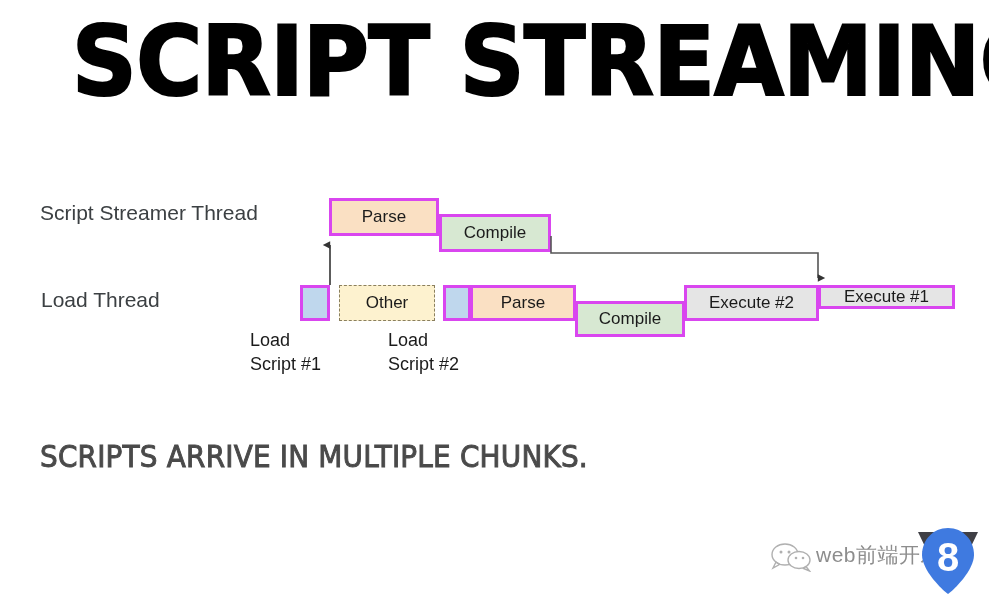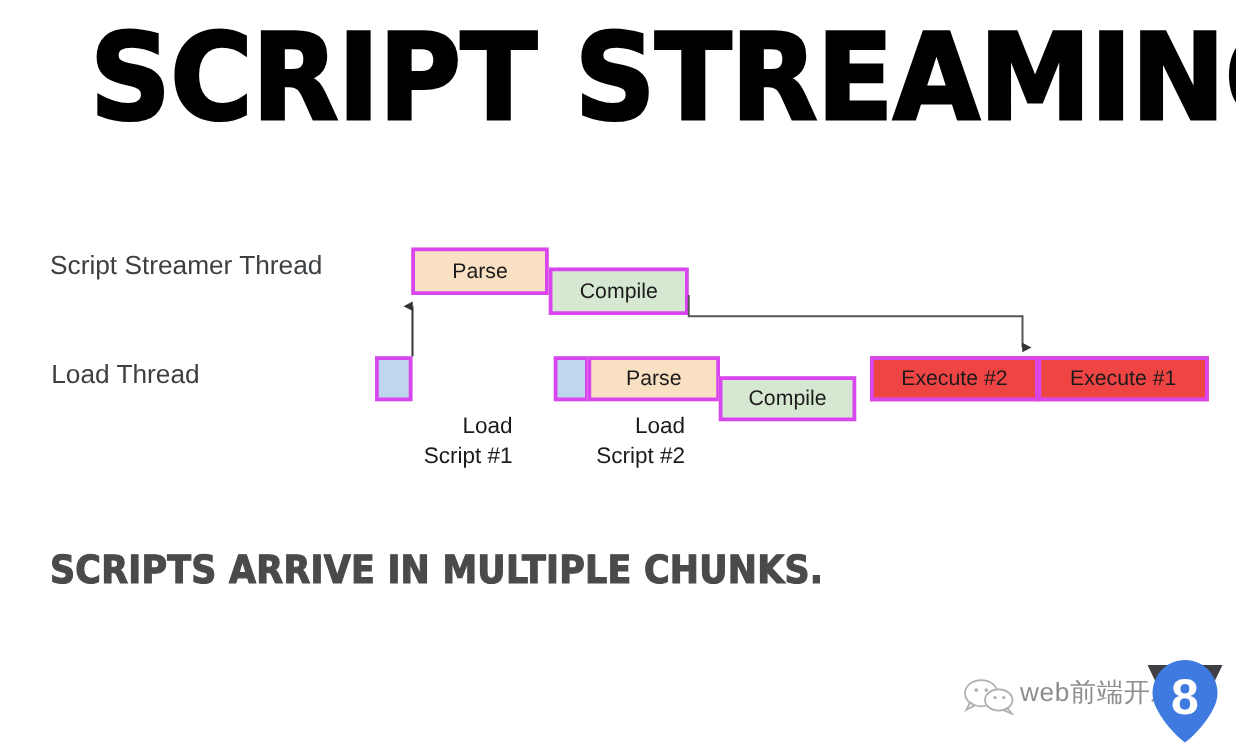"Other" div.blk { html: none -> <div>Other</div> }
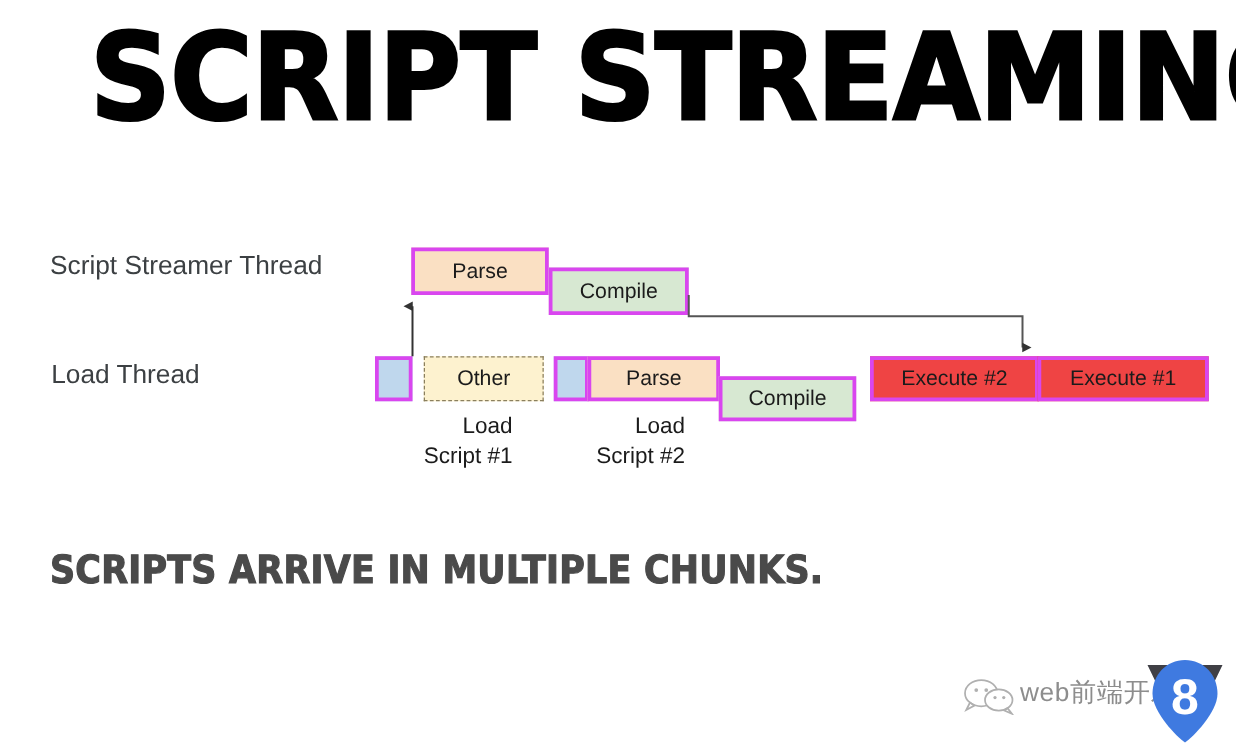"Execute #2" .blk.red { background: #ef4444 -> #e5e5e5; margin-left: 12px -> none }
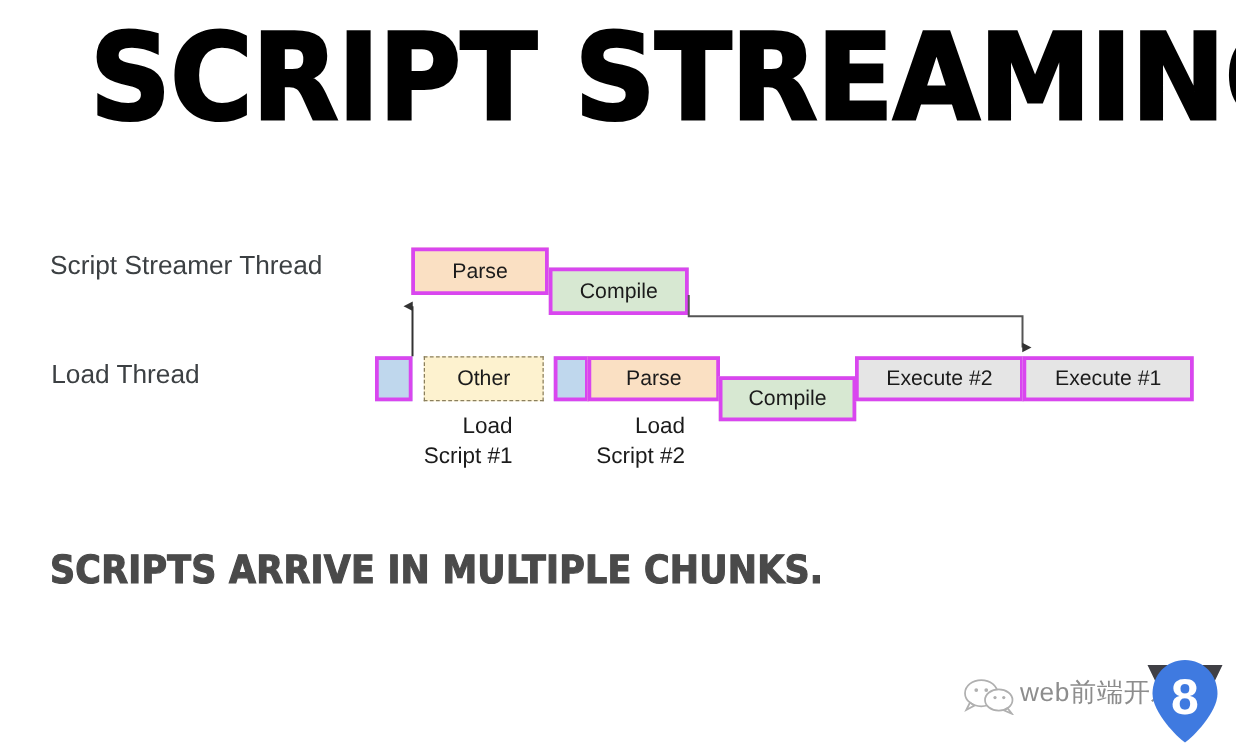"Execute #1" .m-exec1 { height: 36px -> 24px }
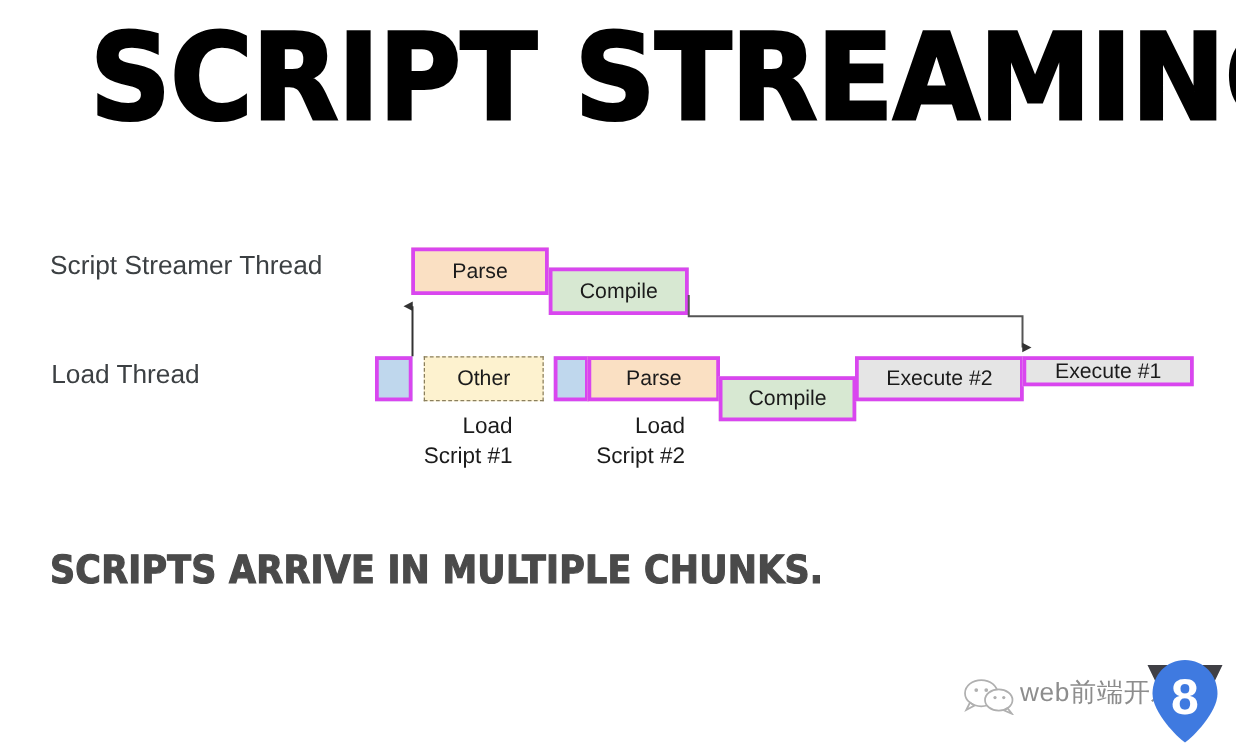"Load" .load-cap { text-align: right -> left }
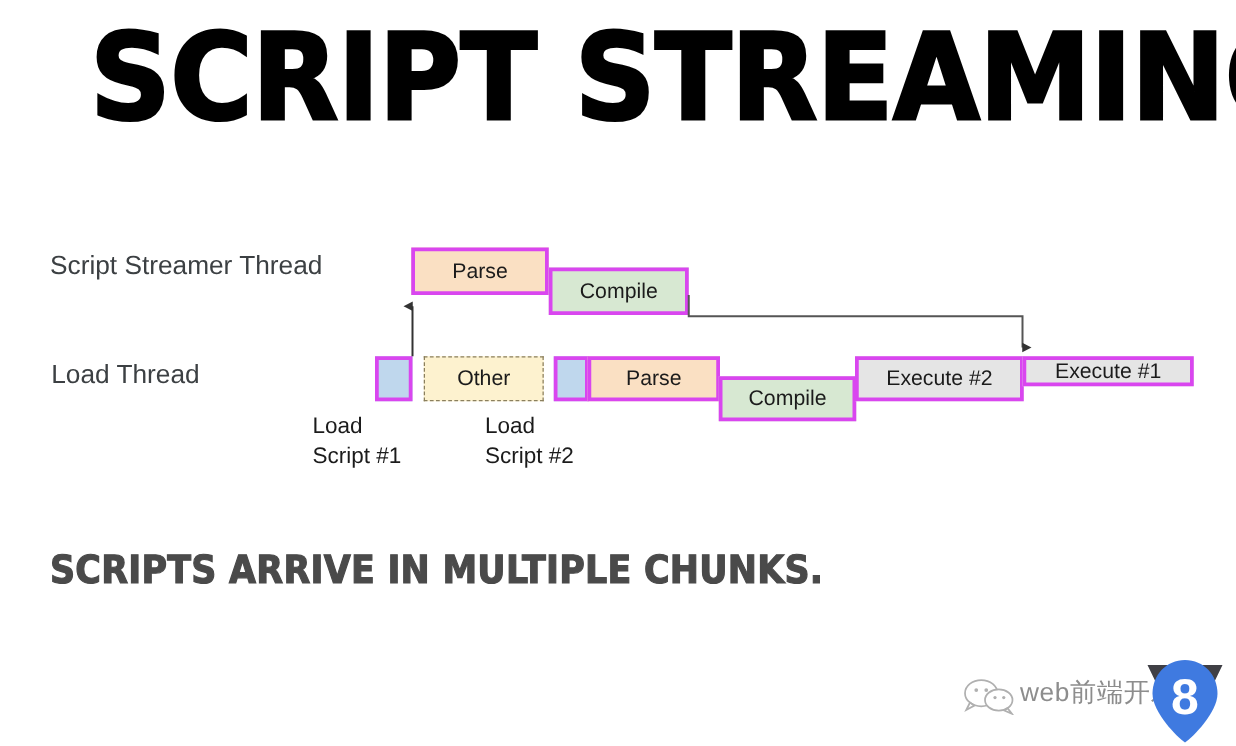"SCRIPTS ARRIVE IN MULTIPLE CHUNKS." .caption { font-weight: 700 -> 400 }
